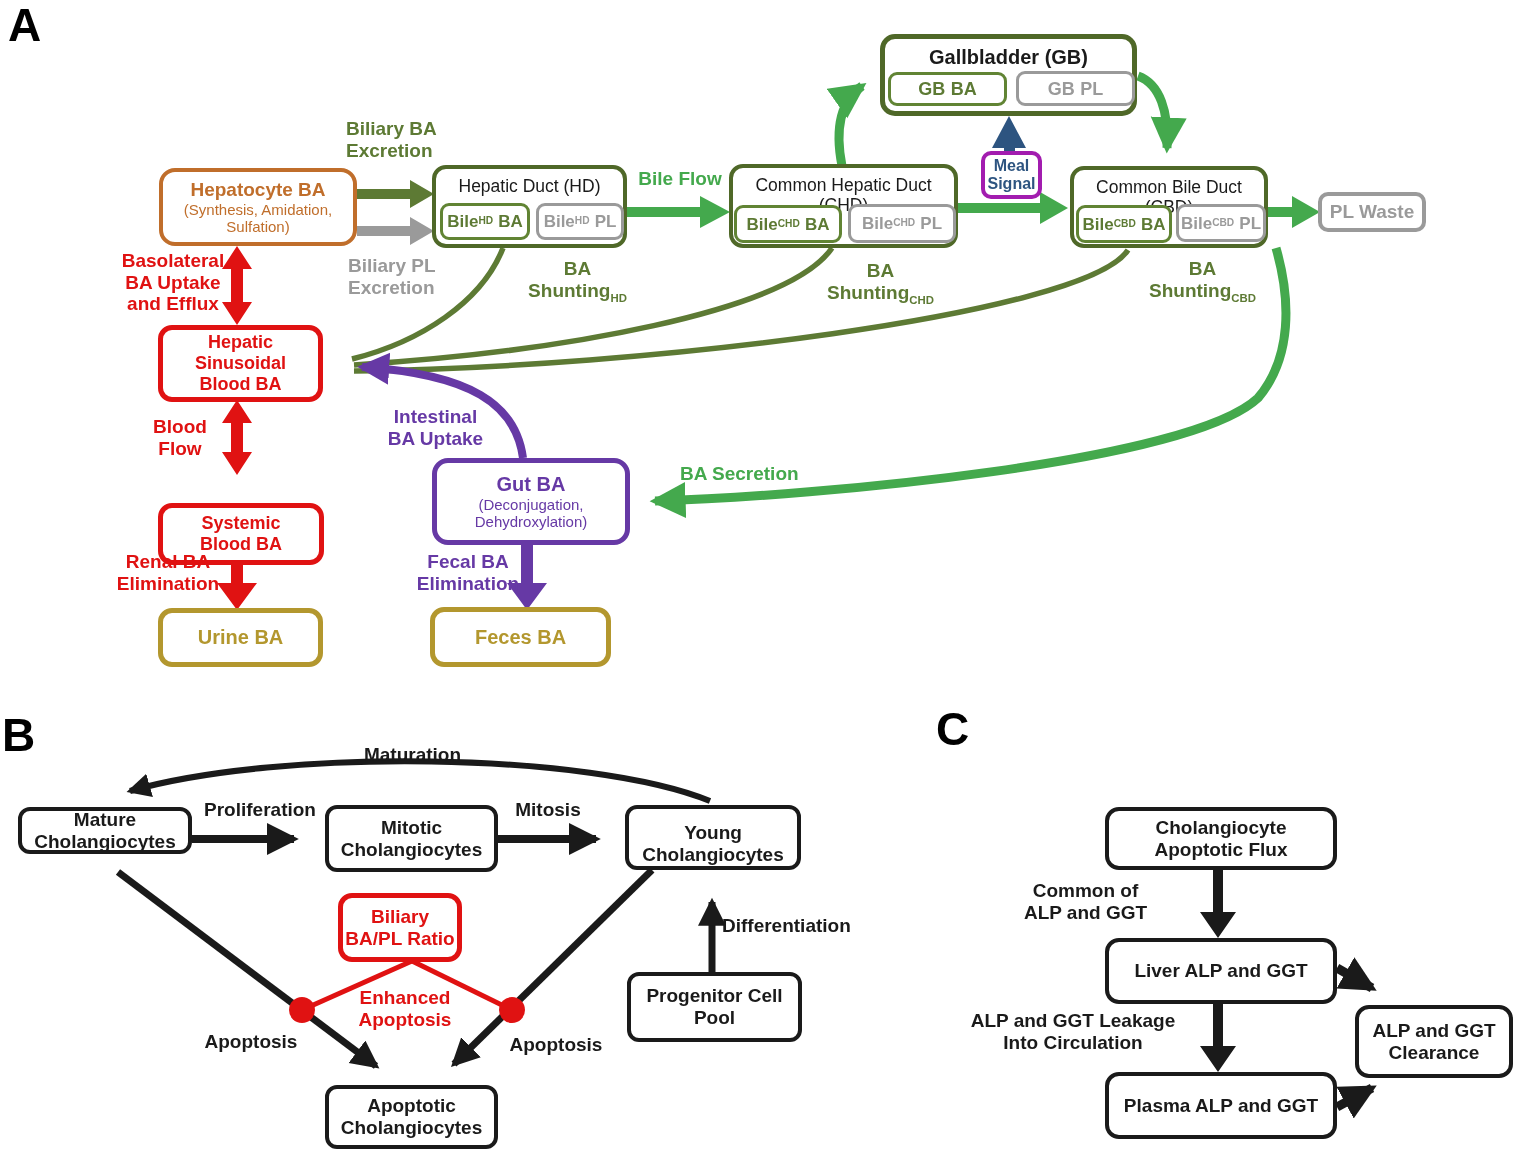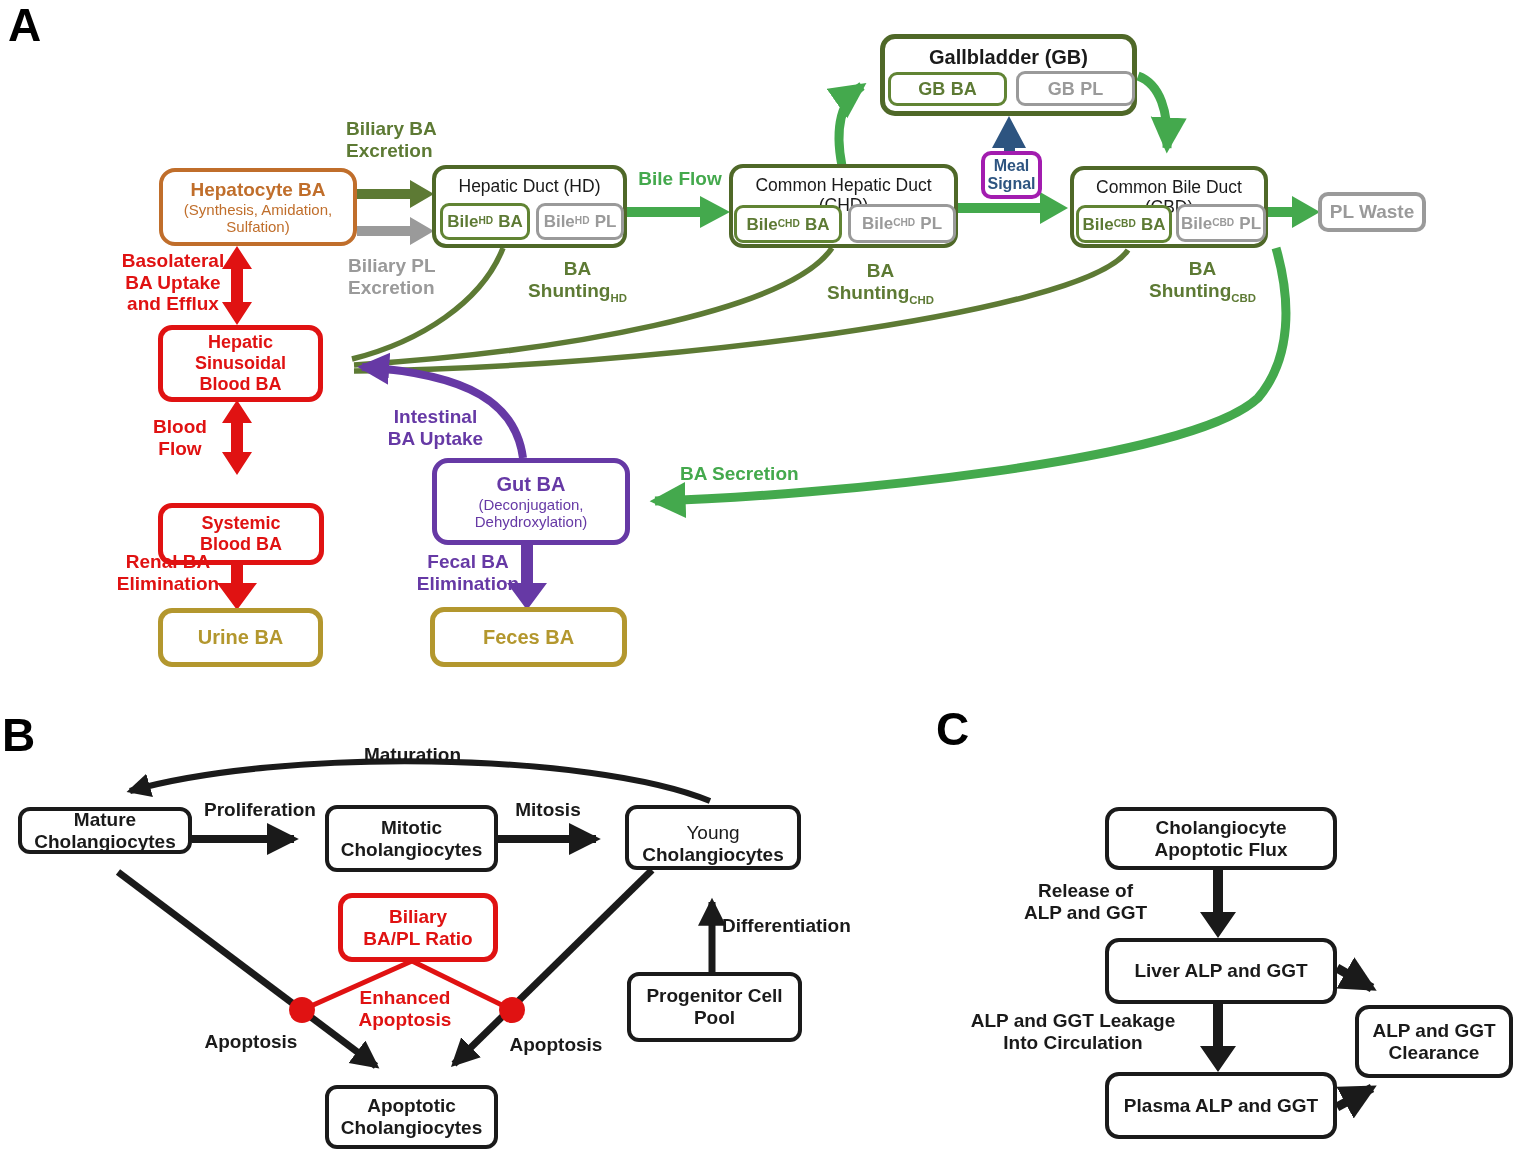"Feces BA" div.box { width: 197px -> 181px }
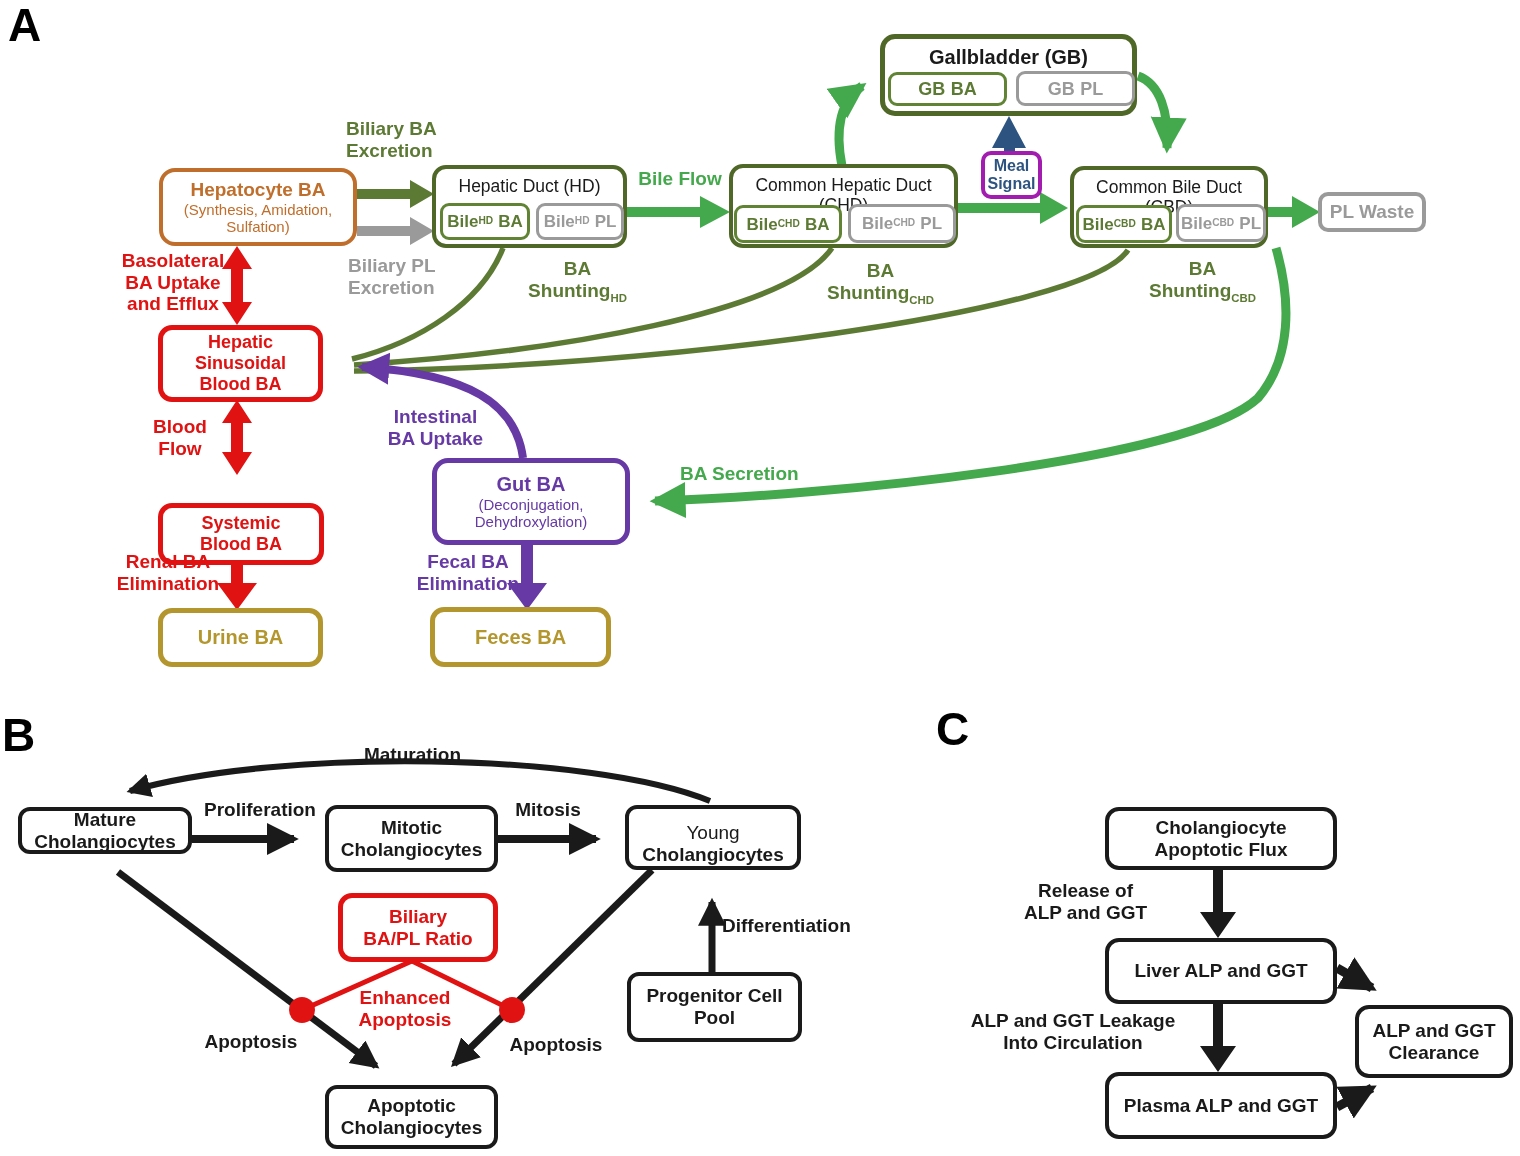"Young" div.c-black { font-weight: normal -> bold }
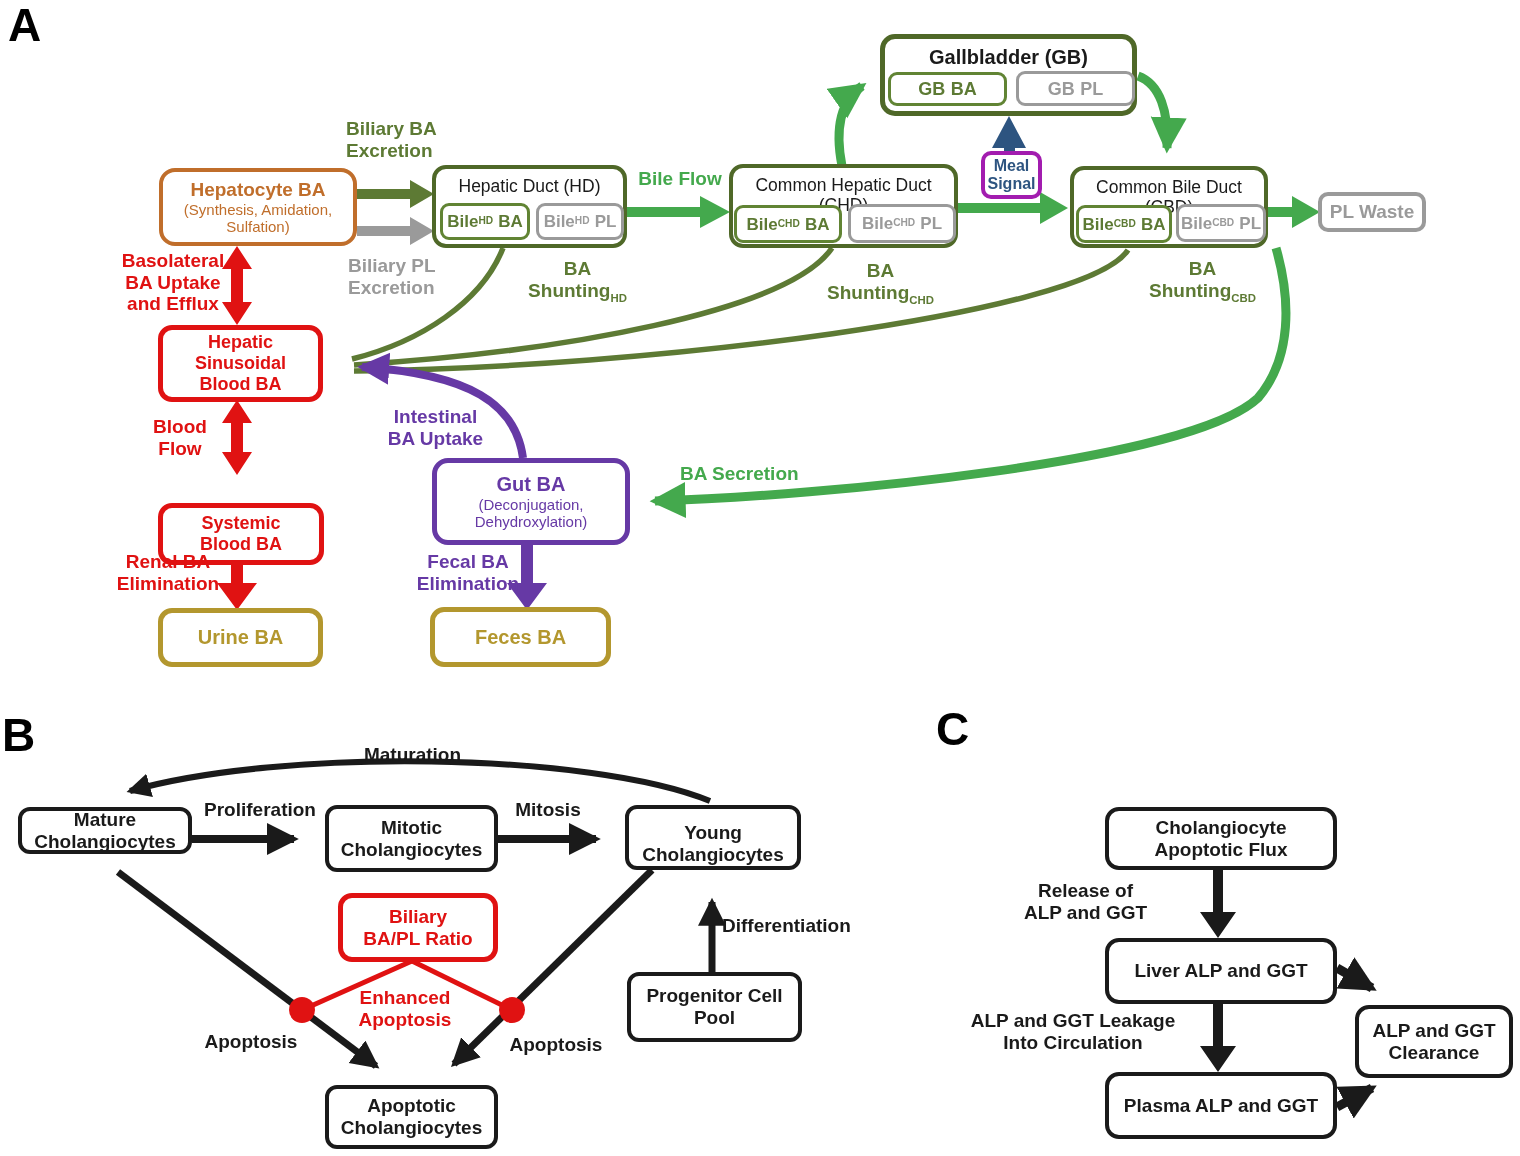"Release of" div { text: Release -> Common }
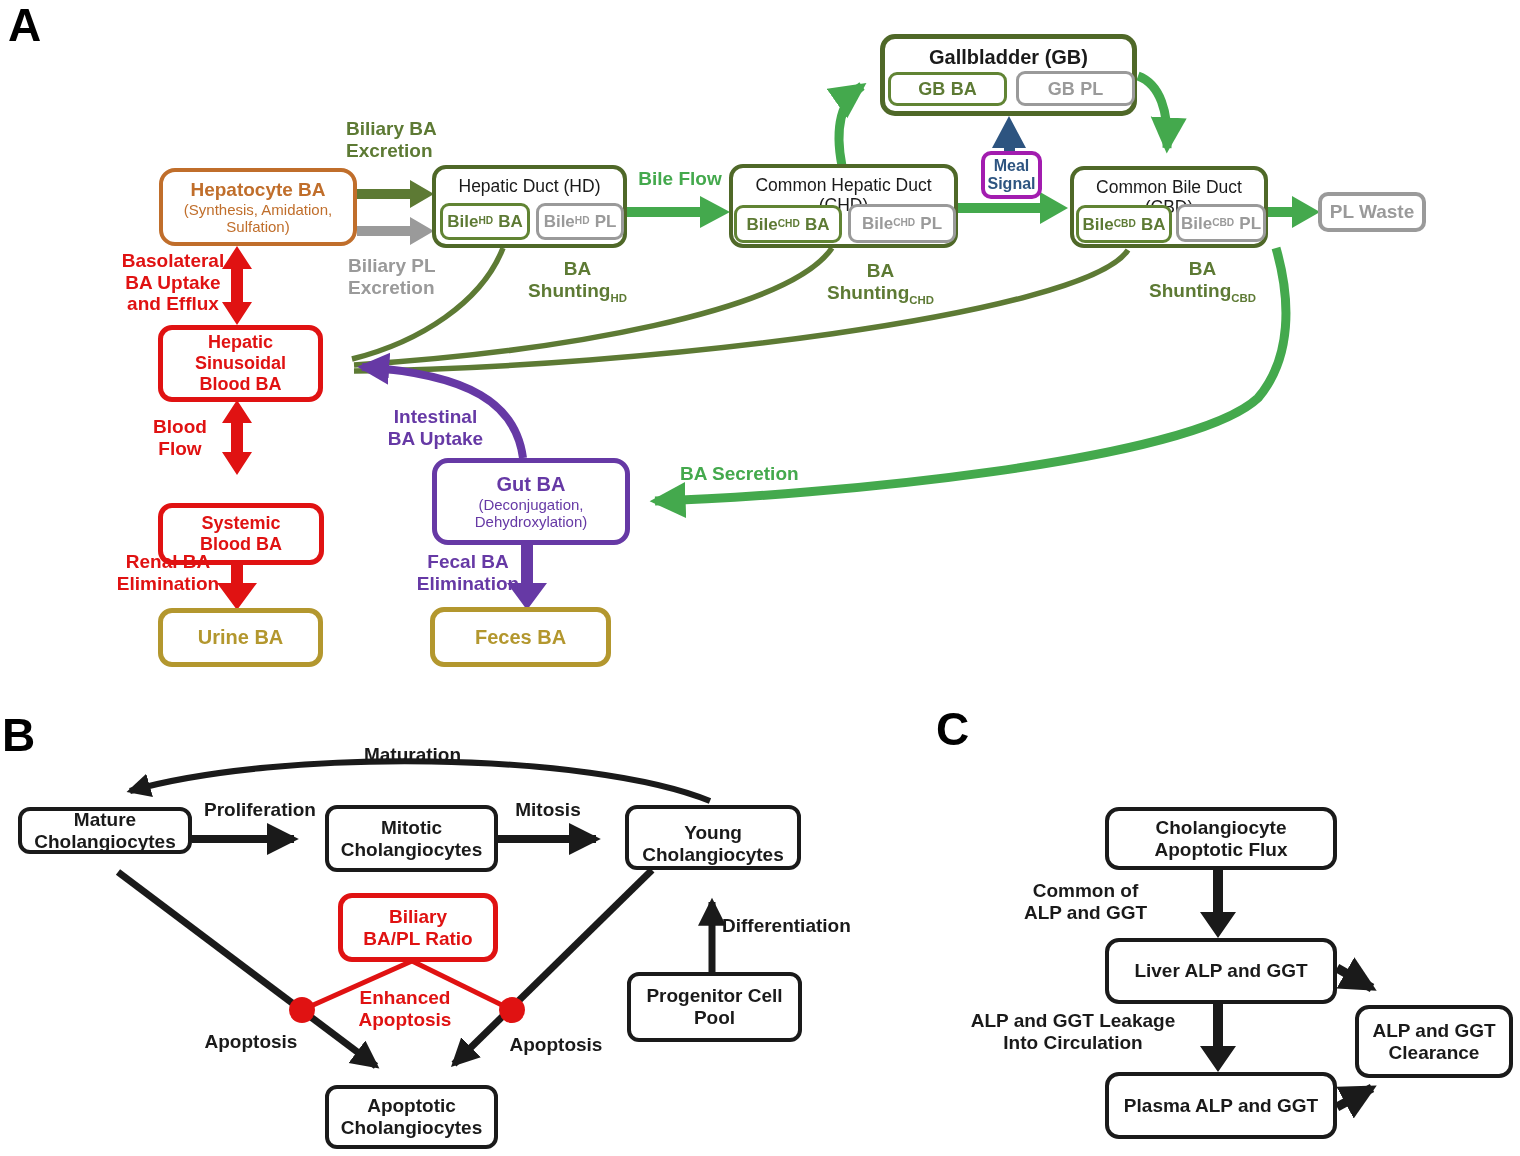"Biliary" div.box { width: 160px -> 124px }
